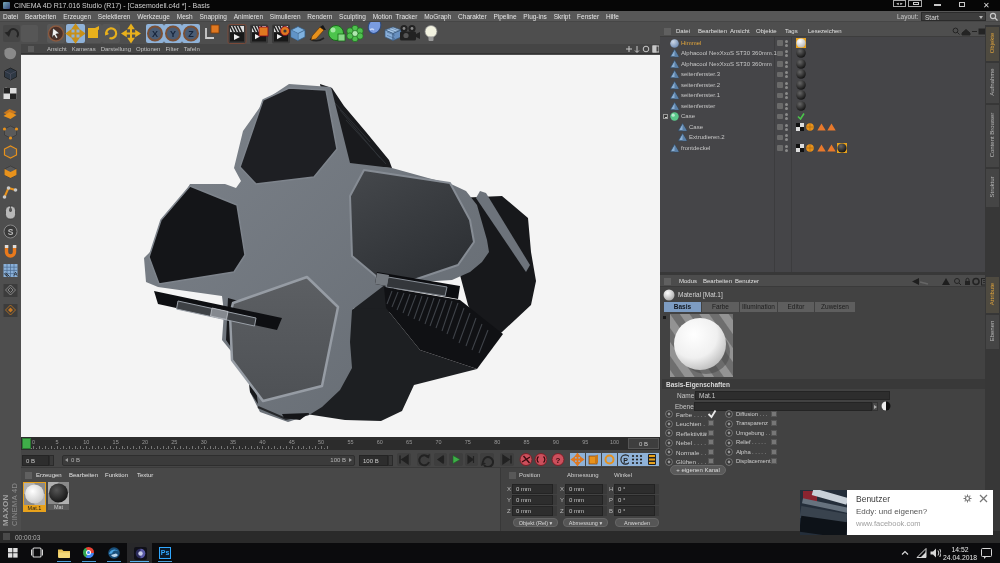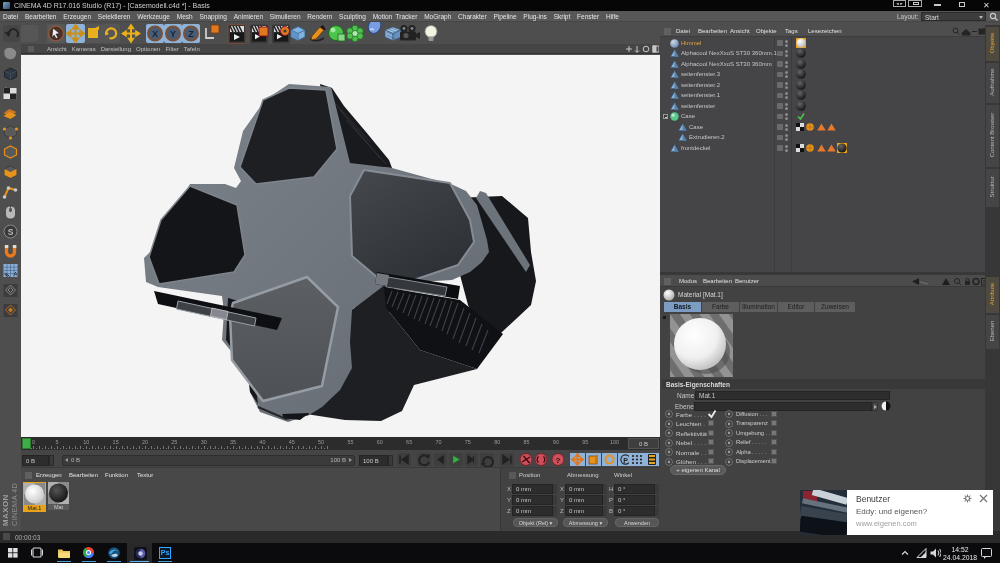"www.eigenen.com" div.abs { text: www.eigenen.com -> www.facebook.com }
